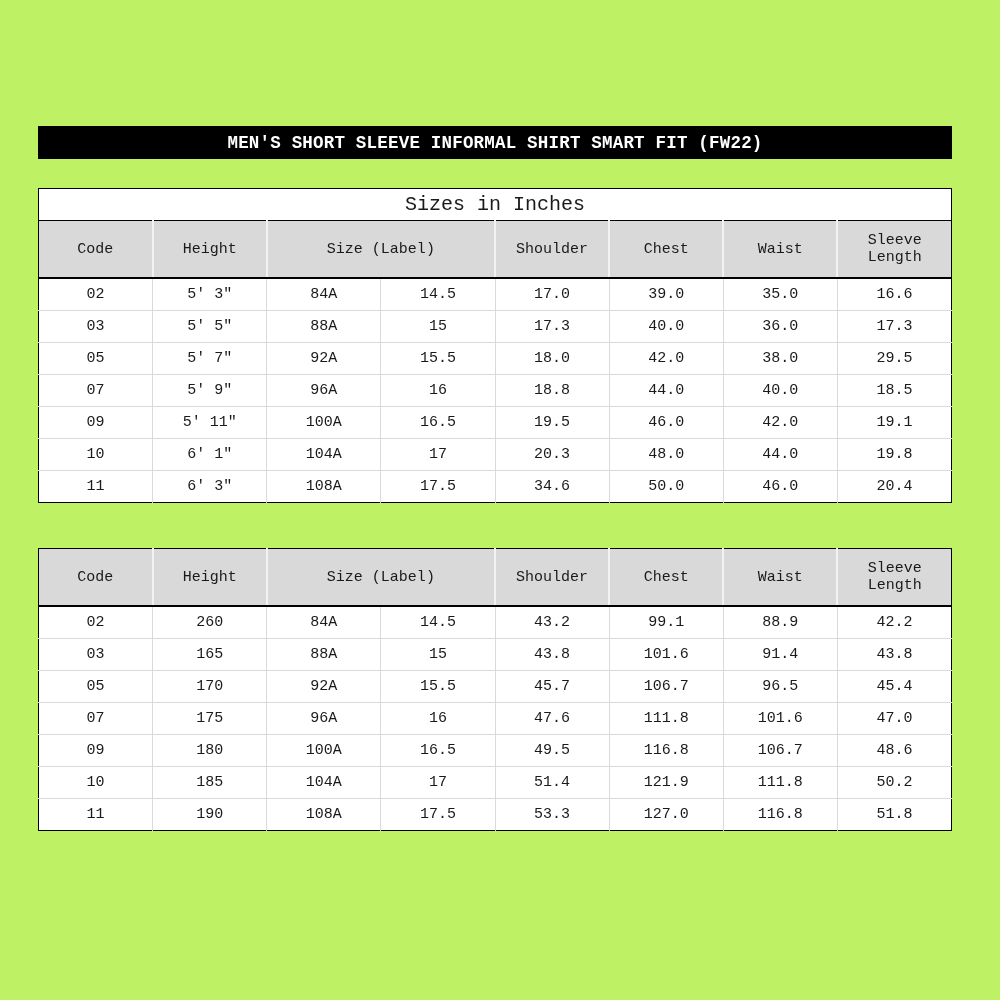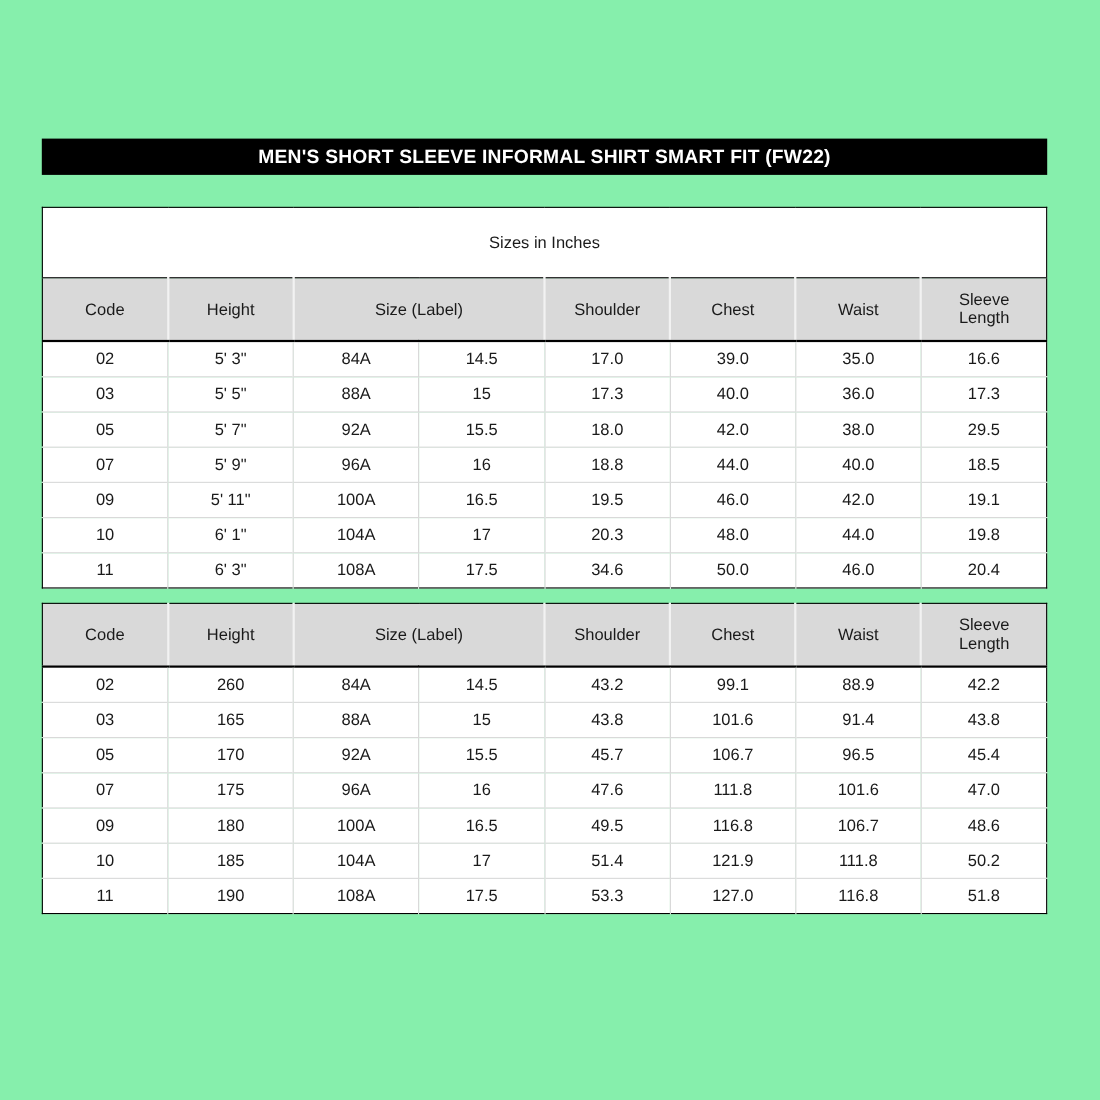"MEN'S SHORT SLEEVE INFORMAL SHIRT" .page { background: #86efac -> #bef264; font-family: none -> Liberation Mono, monospace }
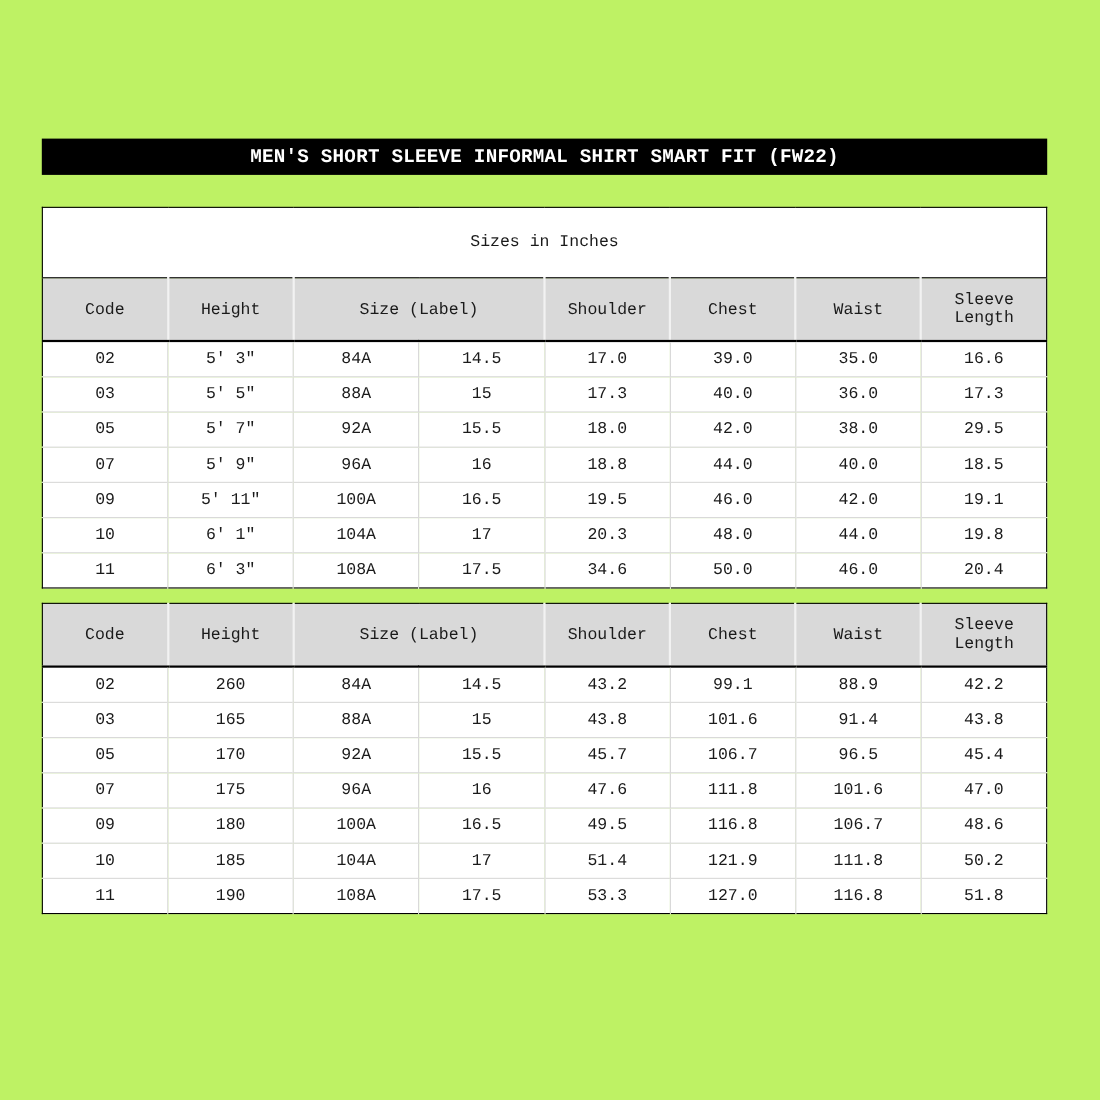"Sizes in Inches" tr.caption-row td { font-size: 15px -> 20px; padding: 16px -> 0 }
